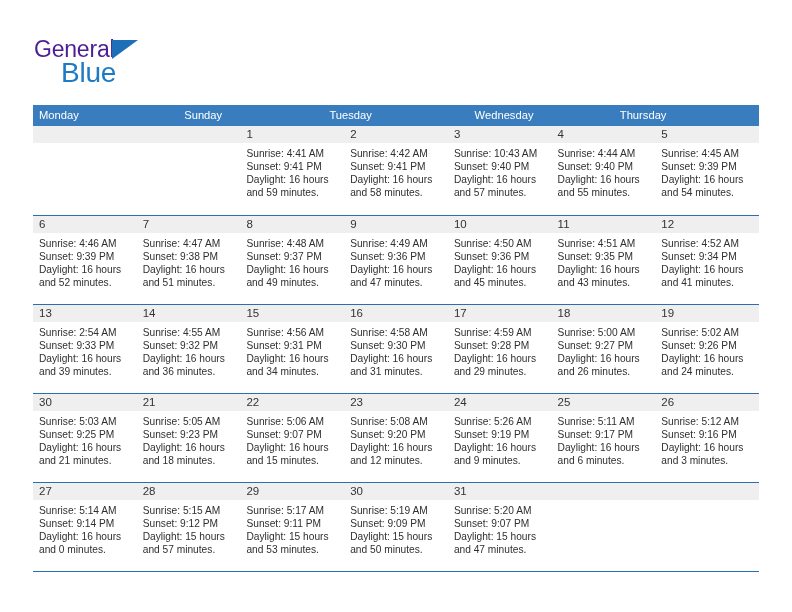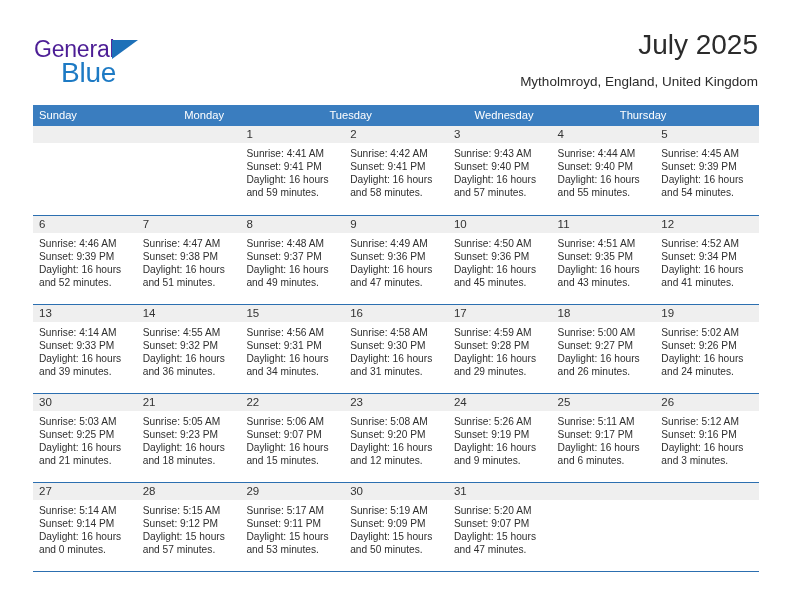"July 2025" div.title-block { html: <div> <div>July 2025</div> <div>Mytholmroyd, England, United Kingdom</div> </div> -> none }
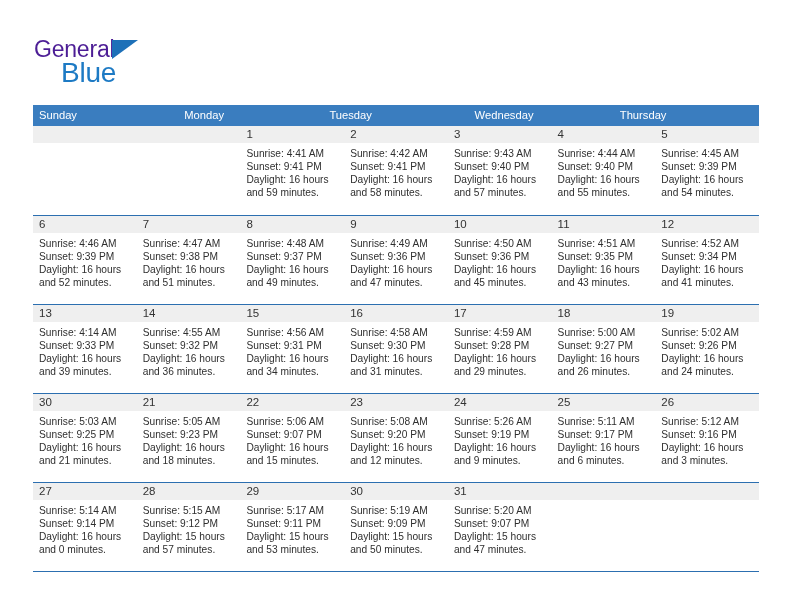"Sunday" div.weekday { order: before "Monday" -> after "Monday" }
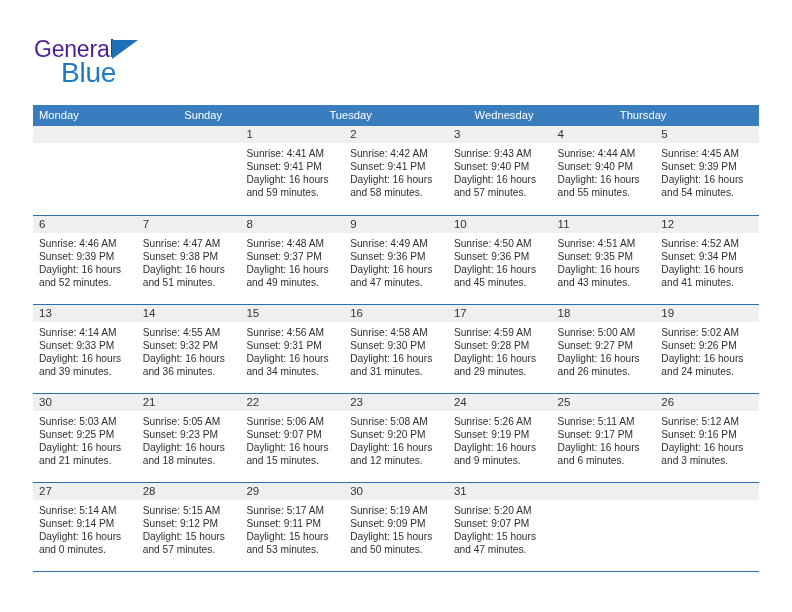"Sunrise: 9:43 AM" div.line { text: 9:43 -> 10:43 }
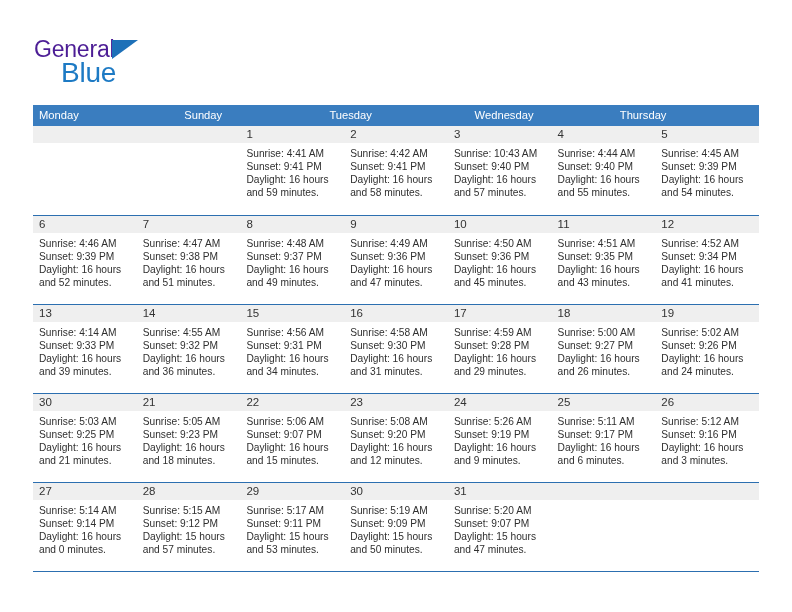"Sunrise: 4:14 AM" div.line { text: 4:14 -> 2:54 }
